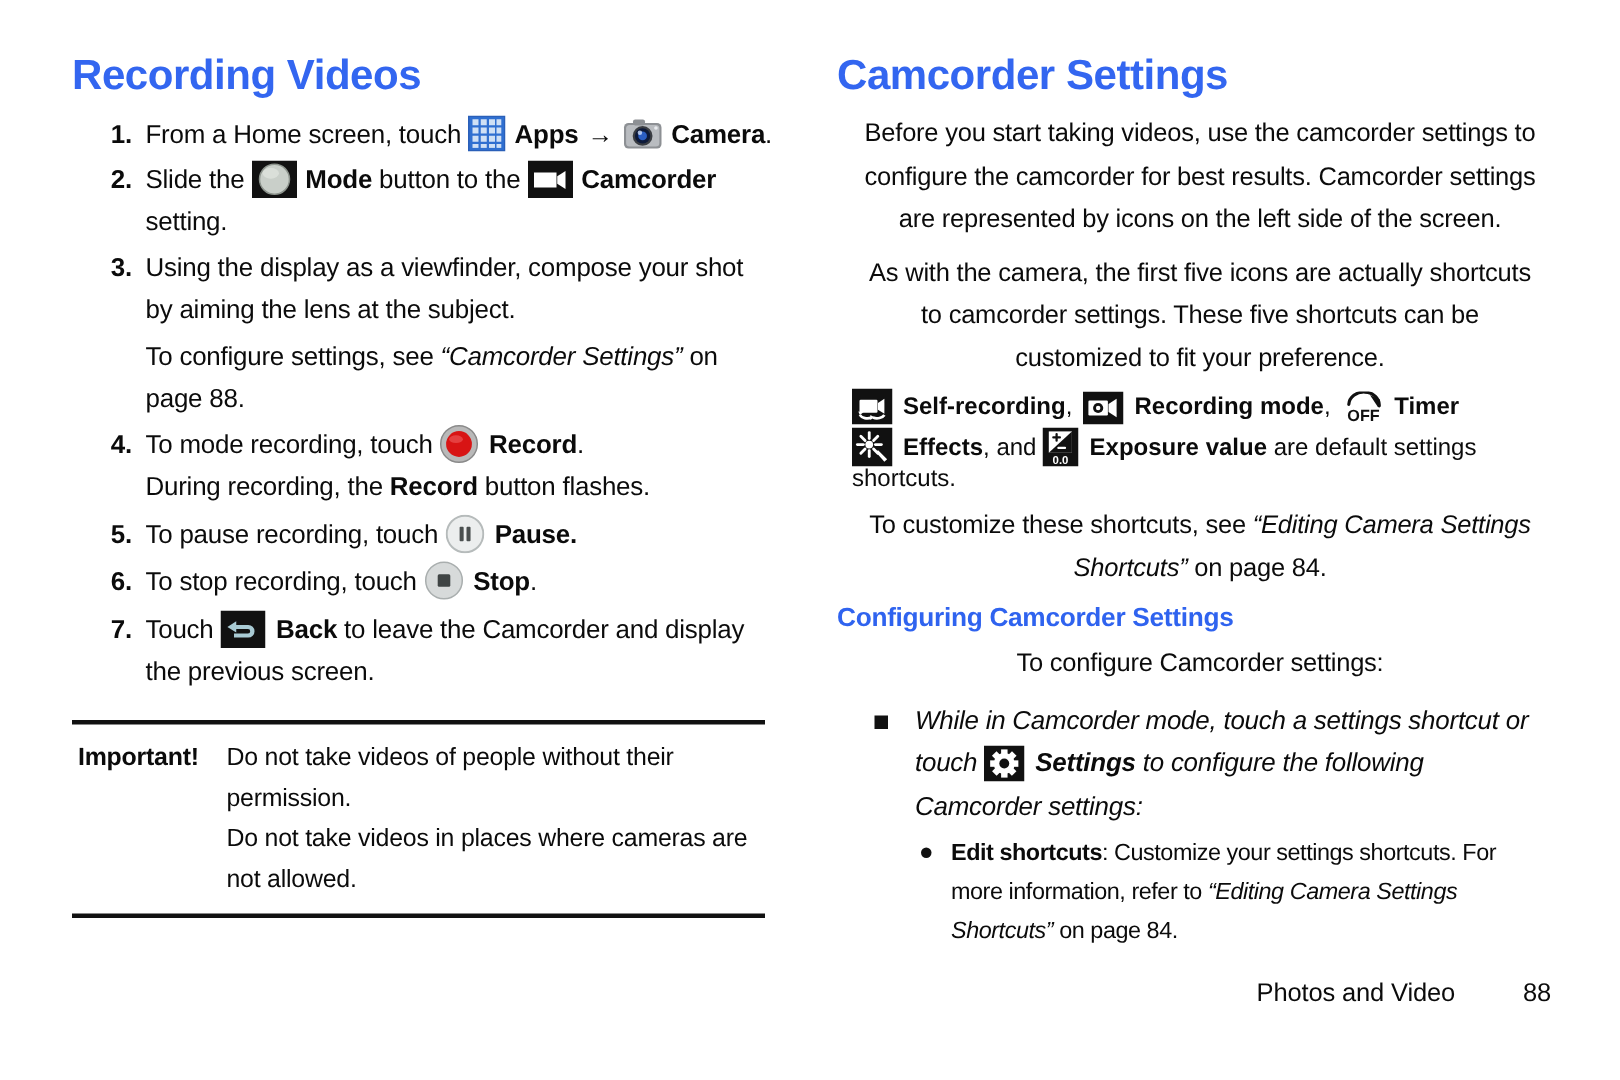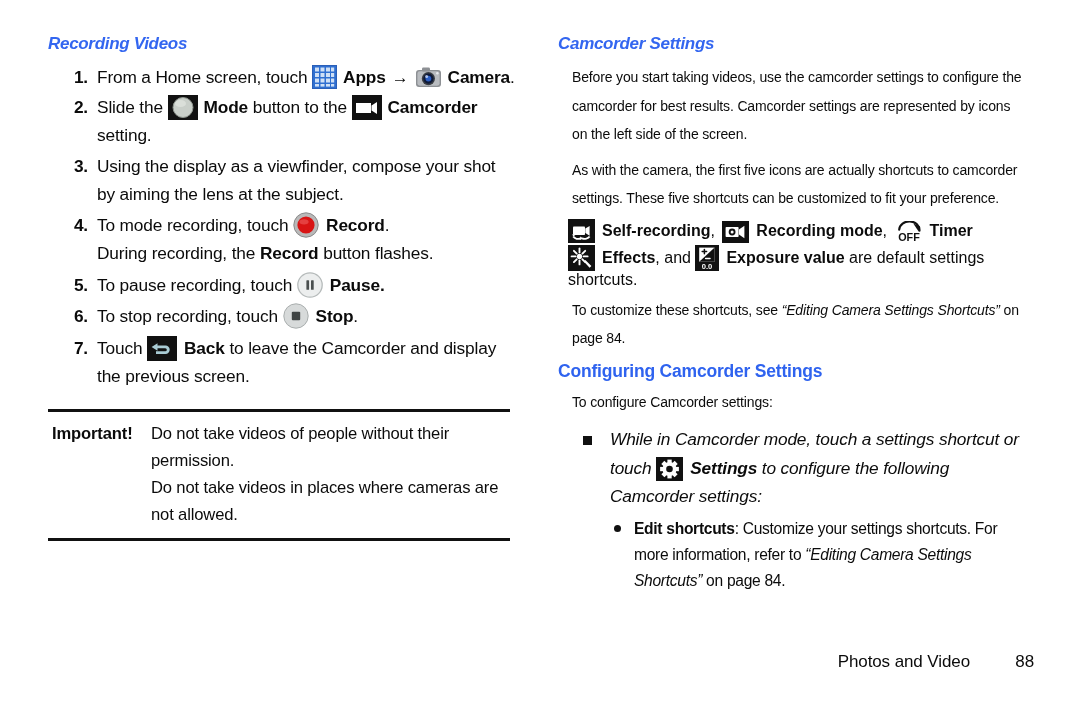"Recording Videos" h2.section-head { font-size: 17px -> 28px; font-style: italic -> none }
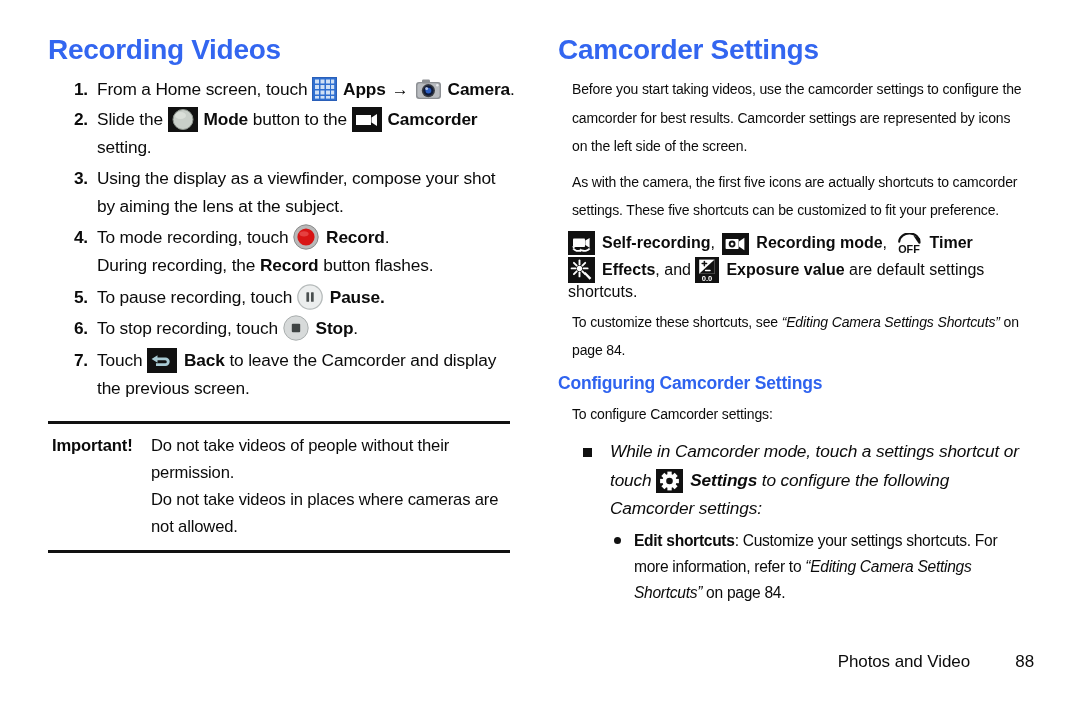"Before you start taking videos," p.body-text { font-size: 14px -> 17px; text-align: none -> center }
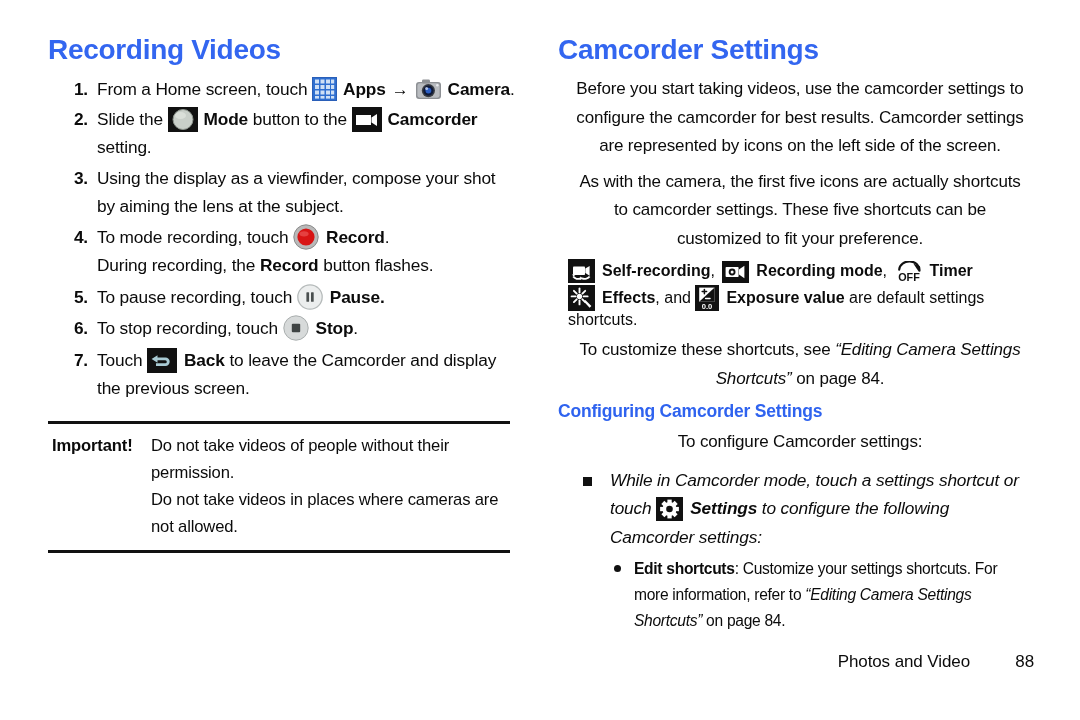"To configure settings, see “Camcorder" div { html: none -> <div> <span>To configure settings, see </span><i>“Camcorder Settings”</i><span> on page 88.</span> </div> }
